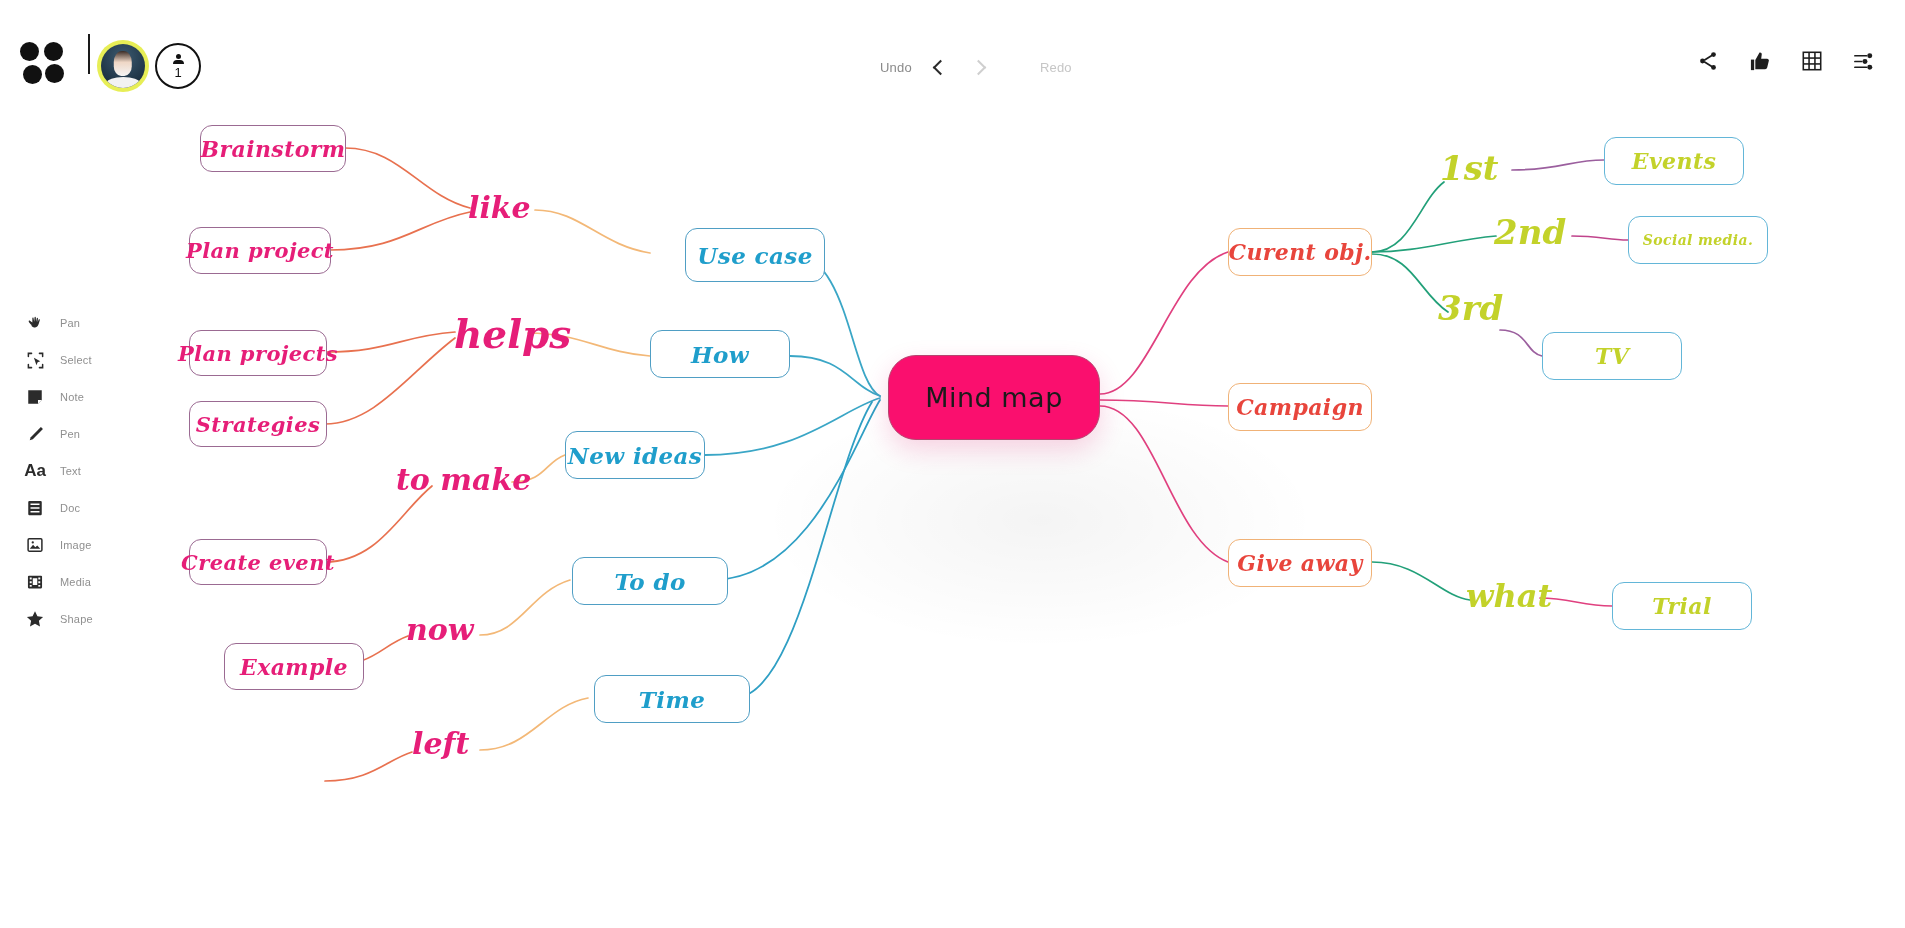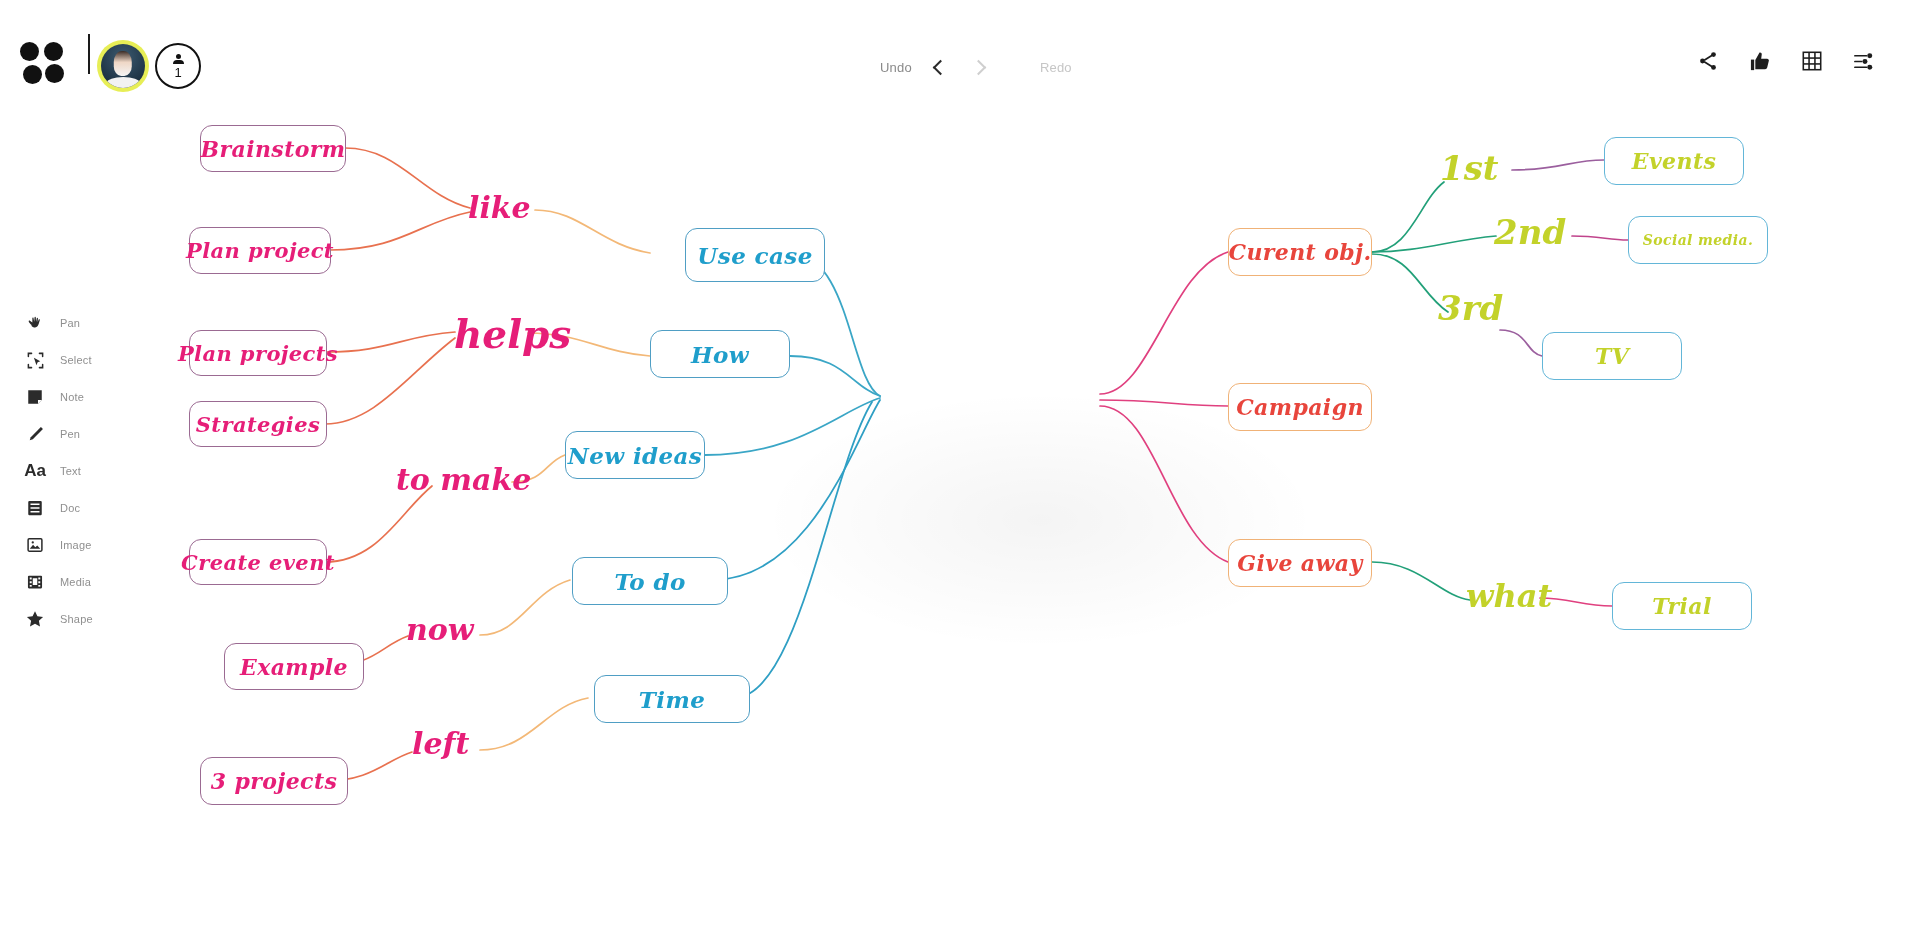"Mind map" div.node { html: none -> <div> <span>Mind map</span> </div> }
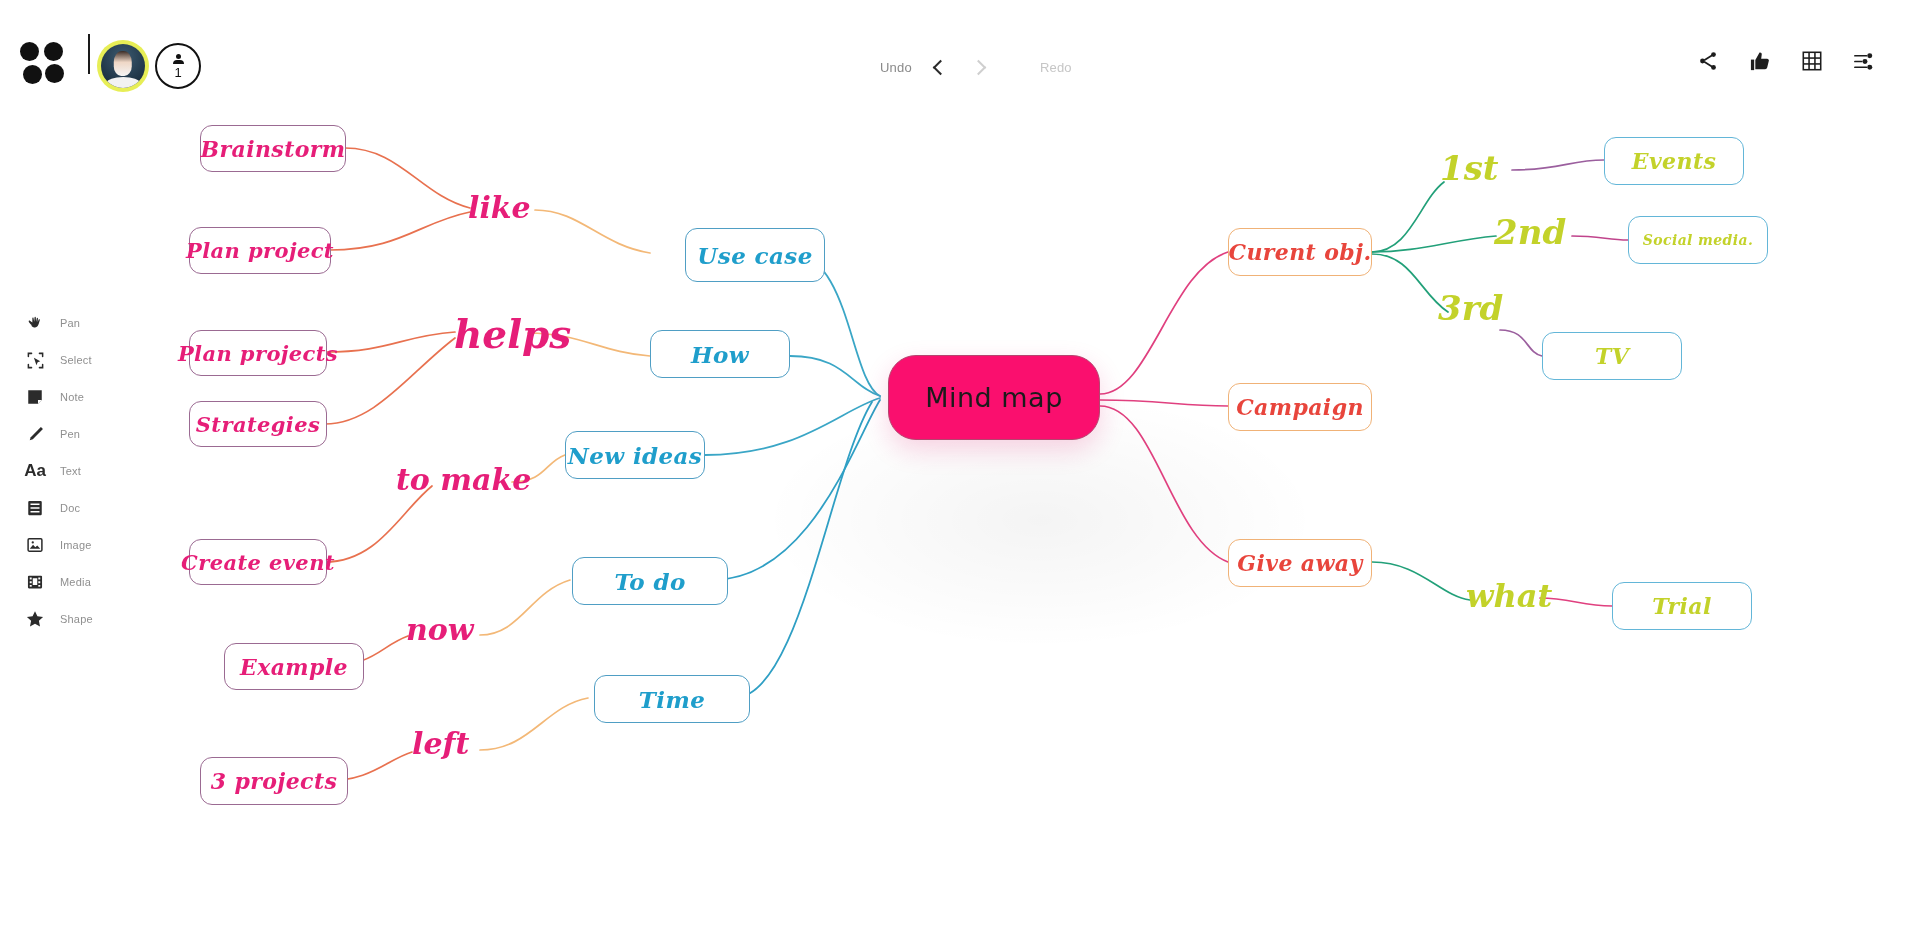"3 projects" div.node { html: <div> <span>3 projects</span> </div> -> none }
